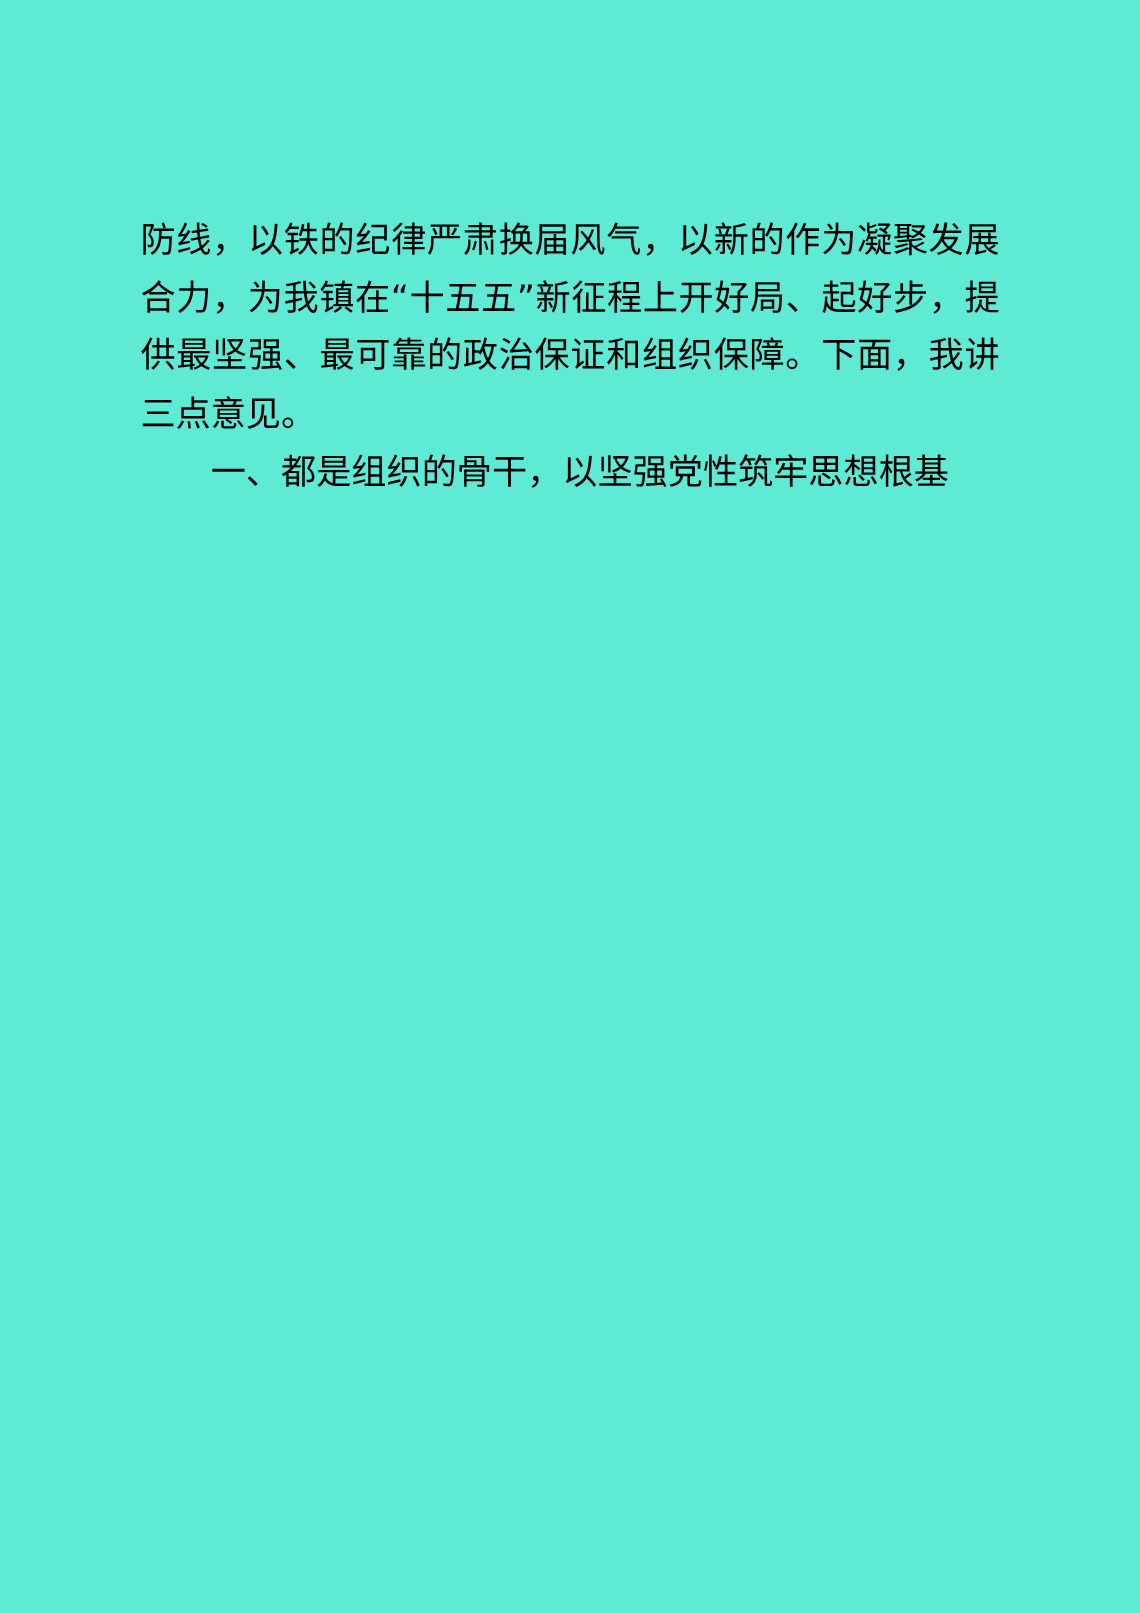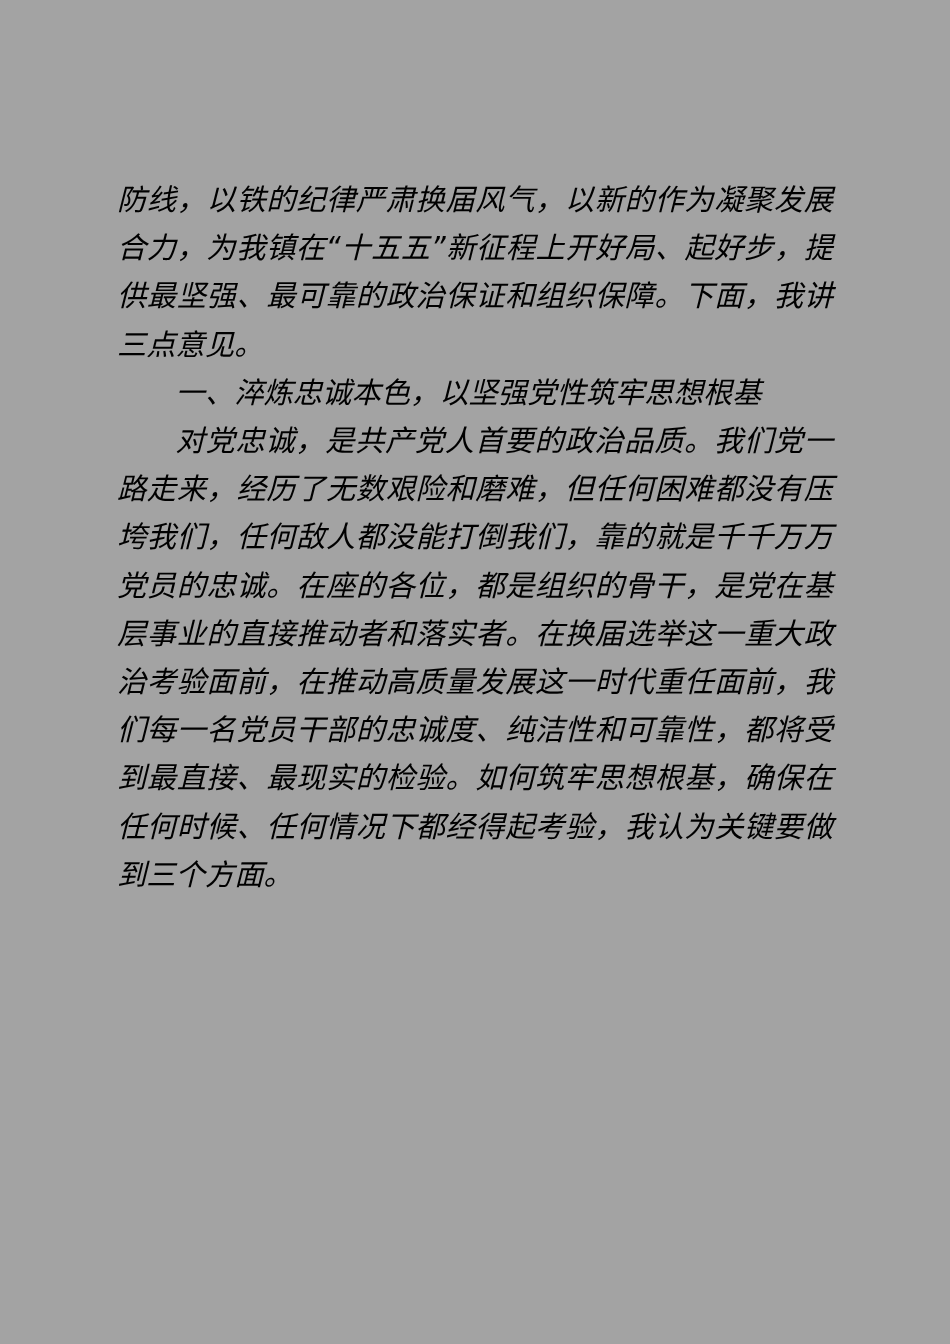"防线，以铁的纪律严肃换届风气，以新的作为凝聚发展合力，为我镇在“十五五”新征程上" #page { background: #a3a3a3 -> #5eead4; font-style: italic -> none }
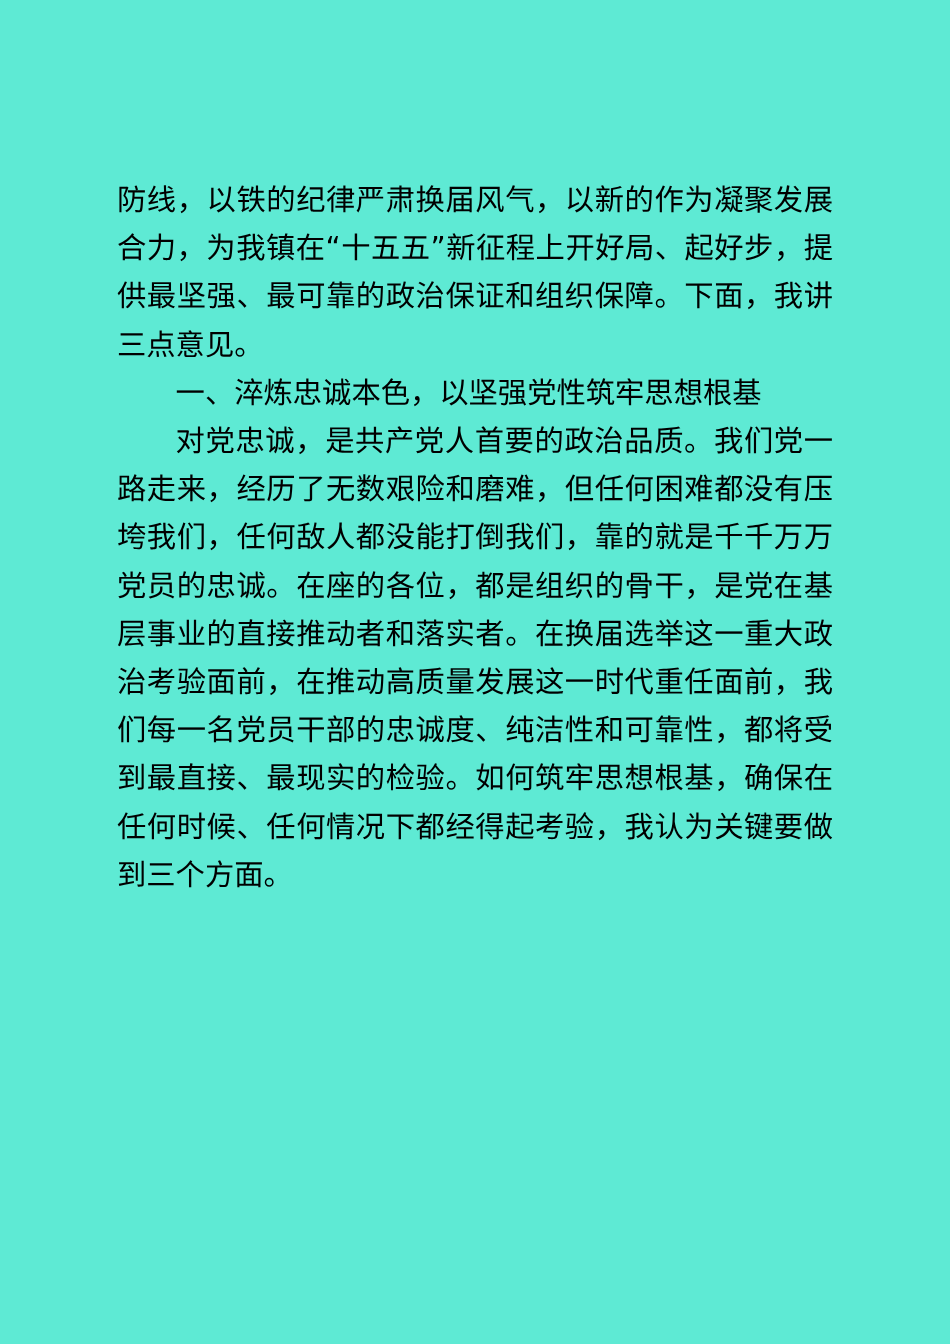"一、淬炼忠诚本色，以坚强党性筑牢思想根基" p.para { text: 淬炼忠诚本色 -> 都是组织的骨干 }
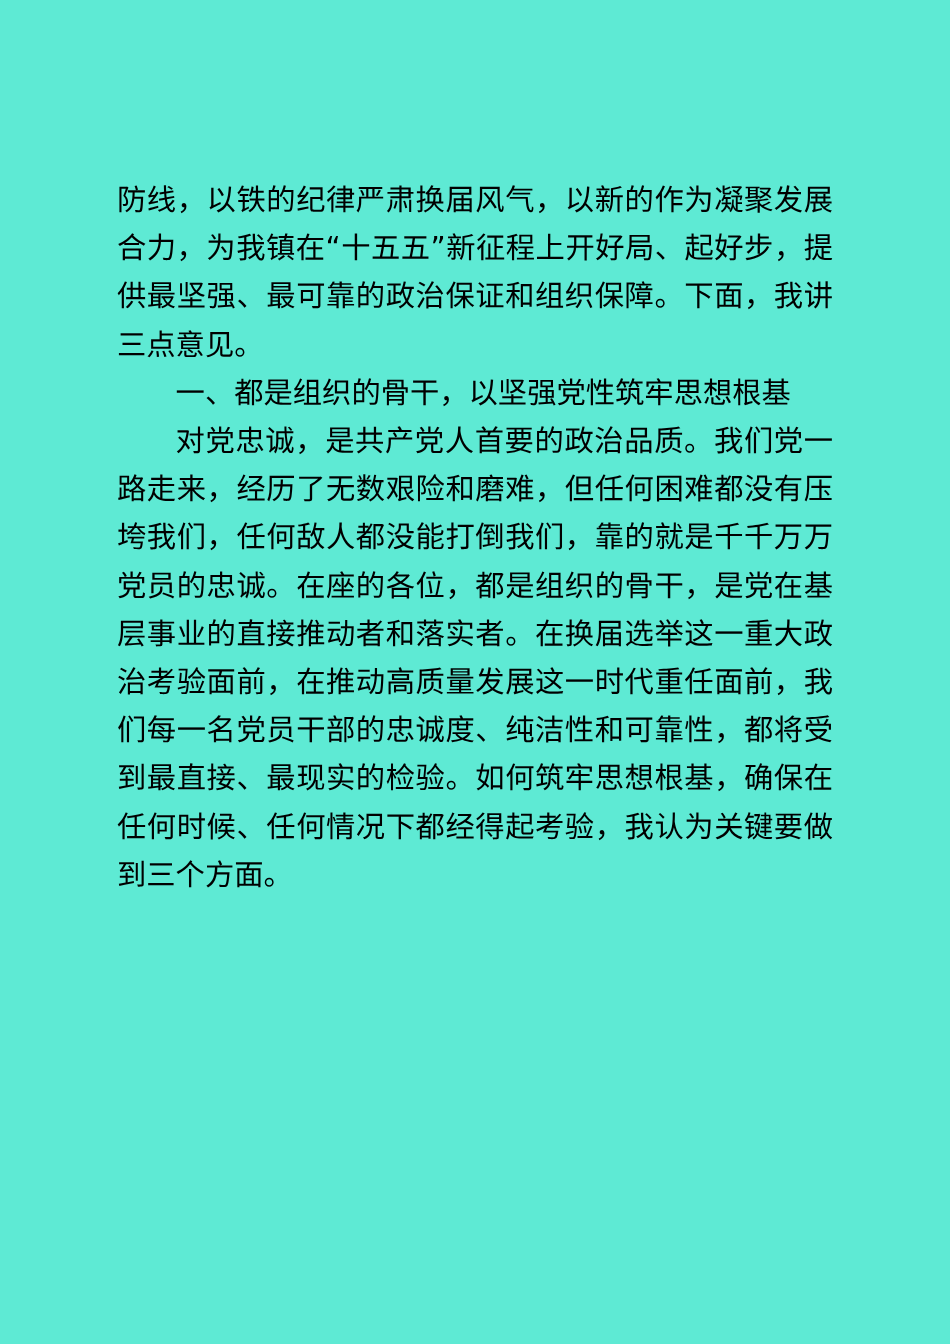"对党忠诚，是共产党人首要的政治品质。我们党一路走来，经历了无数艰险和磨难，但任何" p.para { html: <p>对党忠诚，是共产党人首要的政治品质。我们党一路走来，经历了无数艰险和磨难，但任何困难都没有压垮我们，任何敌人都没能打倒我们，靠的就是千千万万党员的忠诚。在座的各位，都是组织的骨干，是党在基层事业的直接推动者和落实者。在换届选举这一重大政治考验面前，在推动高质量发展这一时代重任面前，我们每一名党员干部的忠诚度、纯洁性和可靠性，都将受到最直接、最现实的检验。如何筑牢思想根基，确保在任何时候、任何情况下都经得起考验，我认为关键要做到三个方面。</p> -> none }
